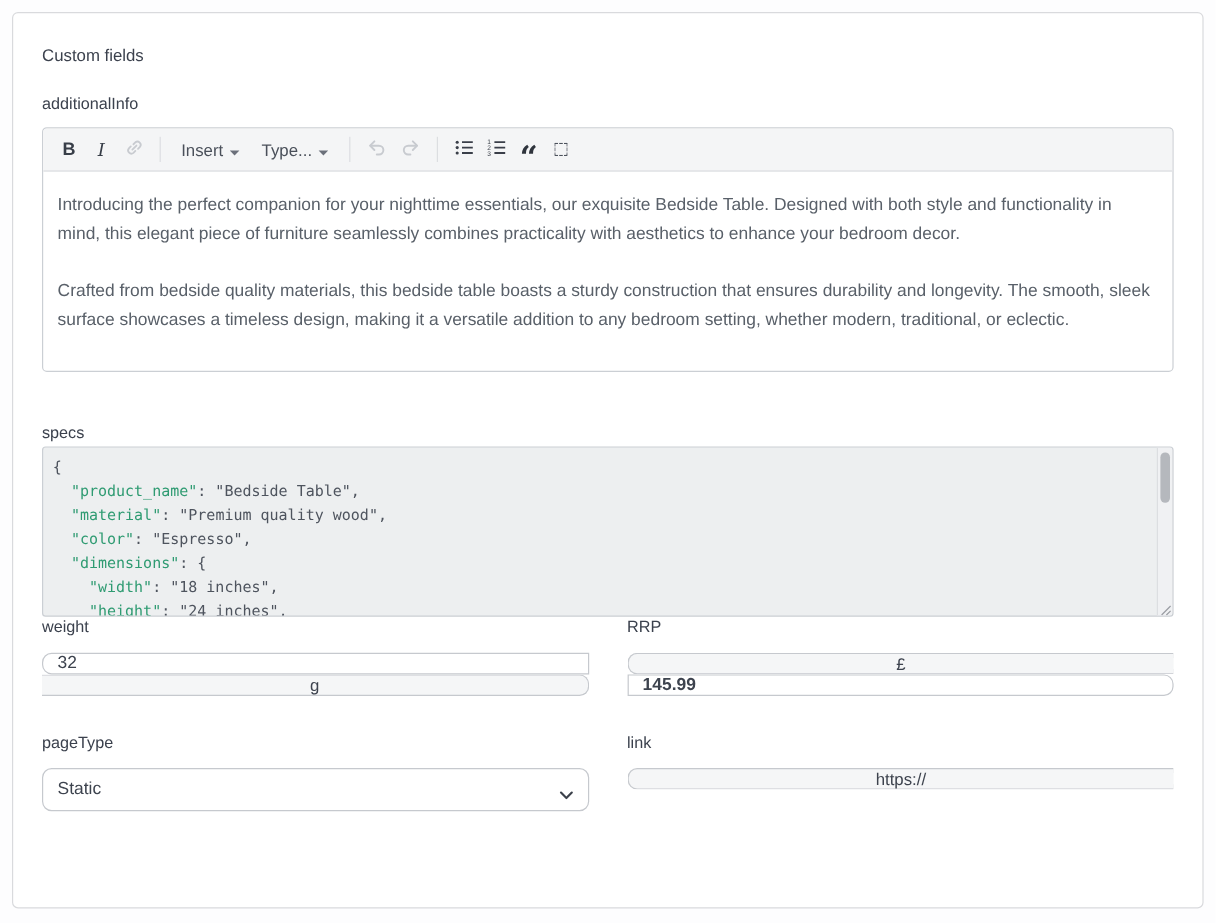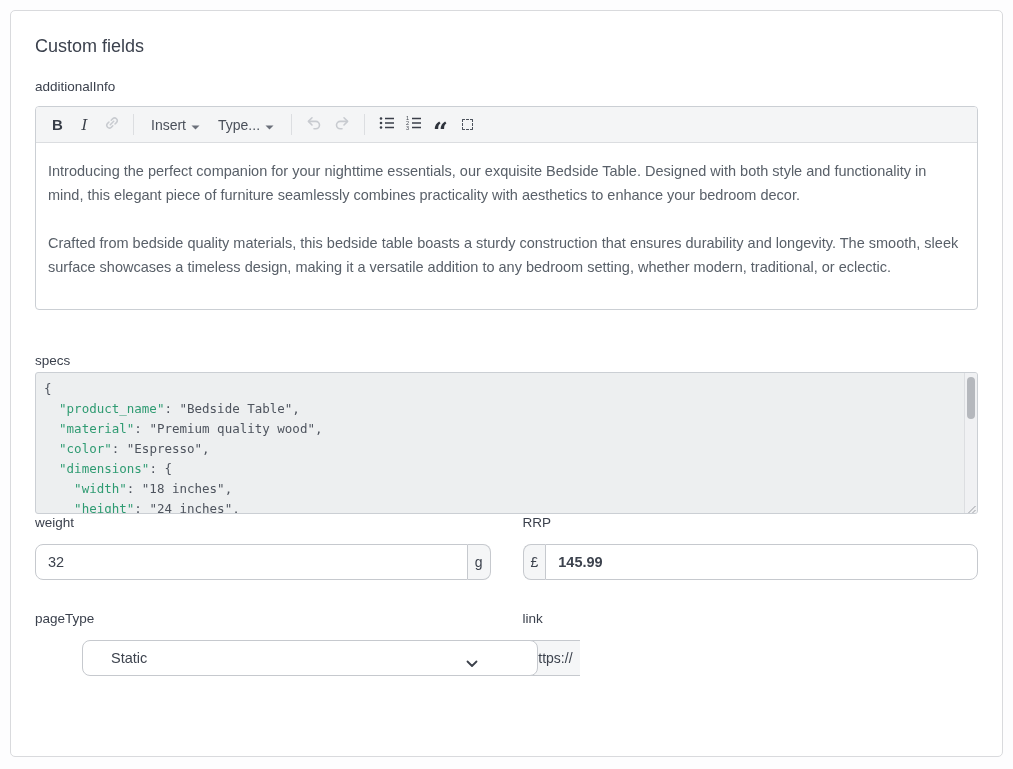"Custom fields" .card-title { font-size: 18px -> 14px }
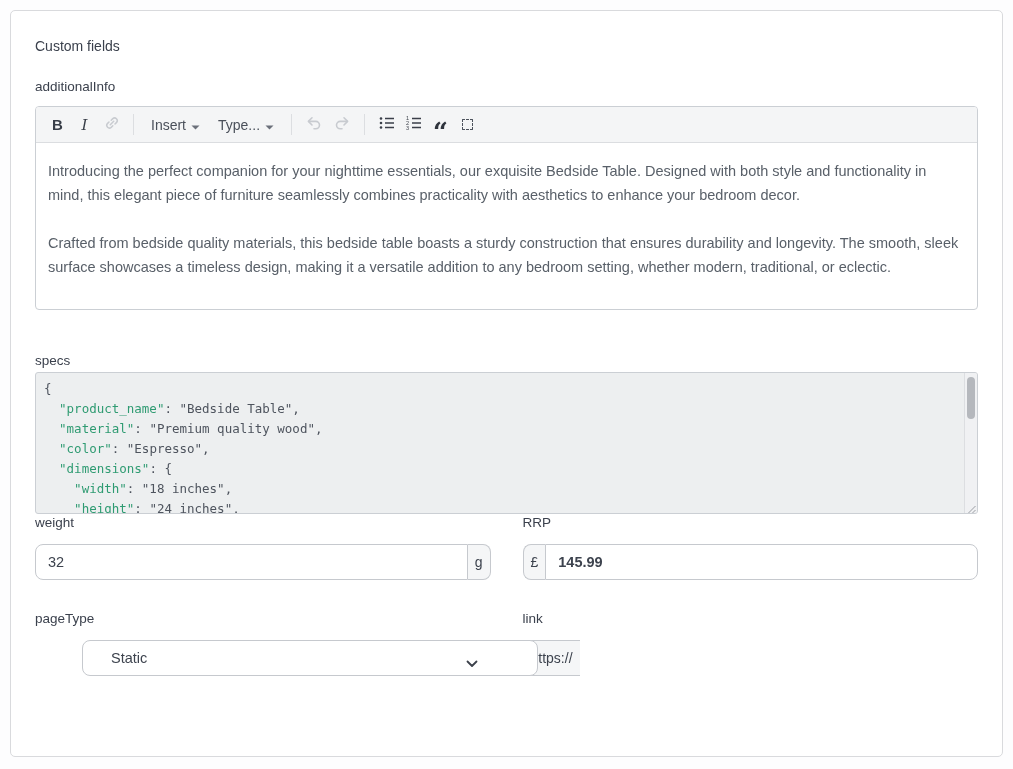"32" .input-group { flex-direction: none -> column }
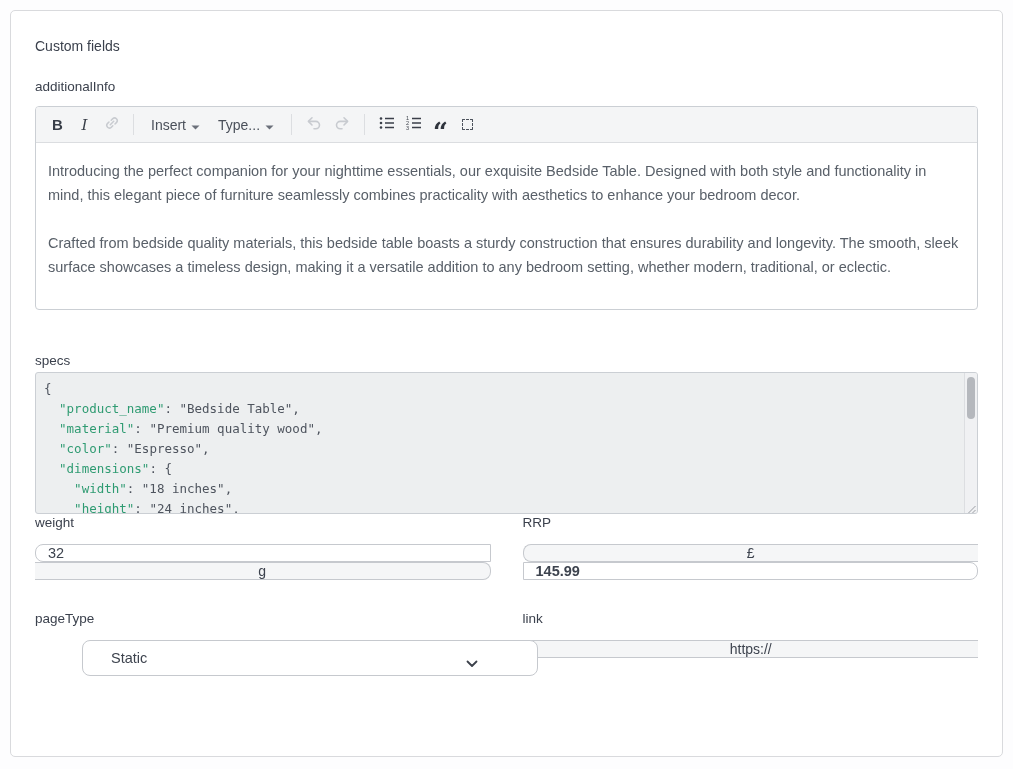"Static" .select { margin-left: 47px -> none; padding: 0 34px 0 28px -> 0 34px 0 12px }
